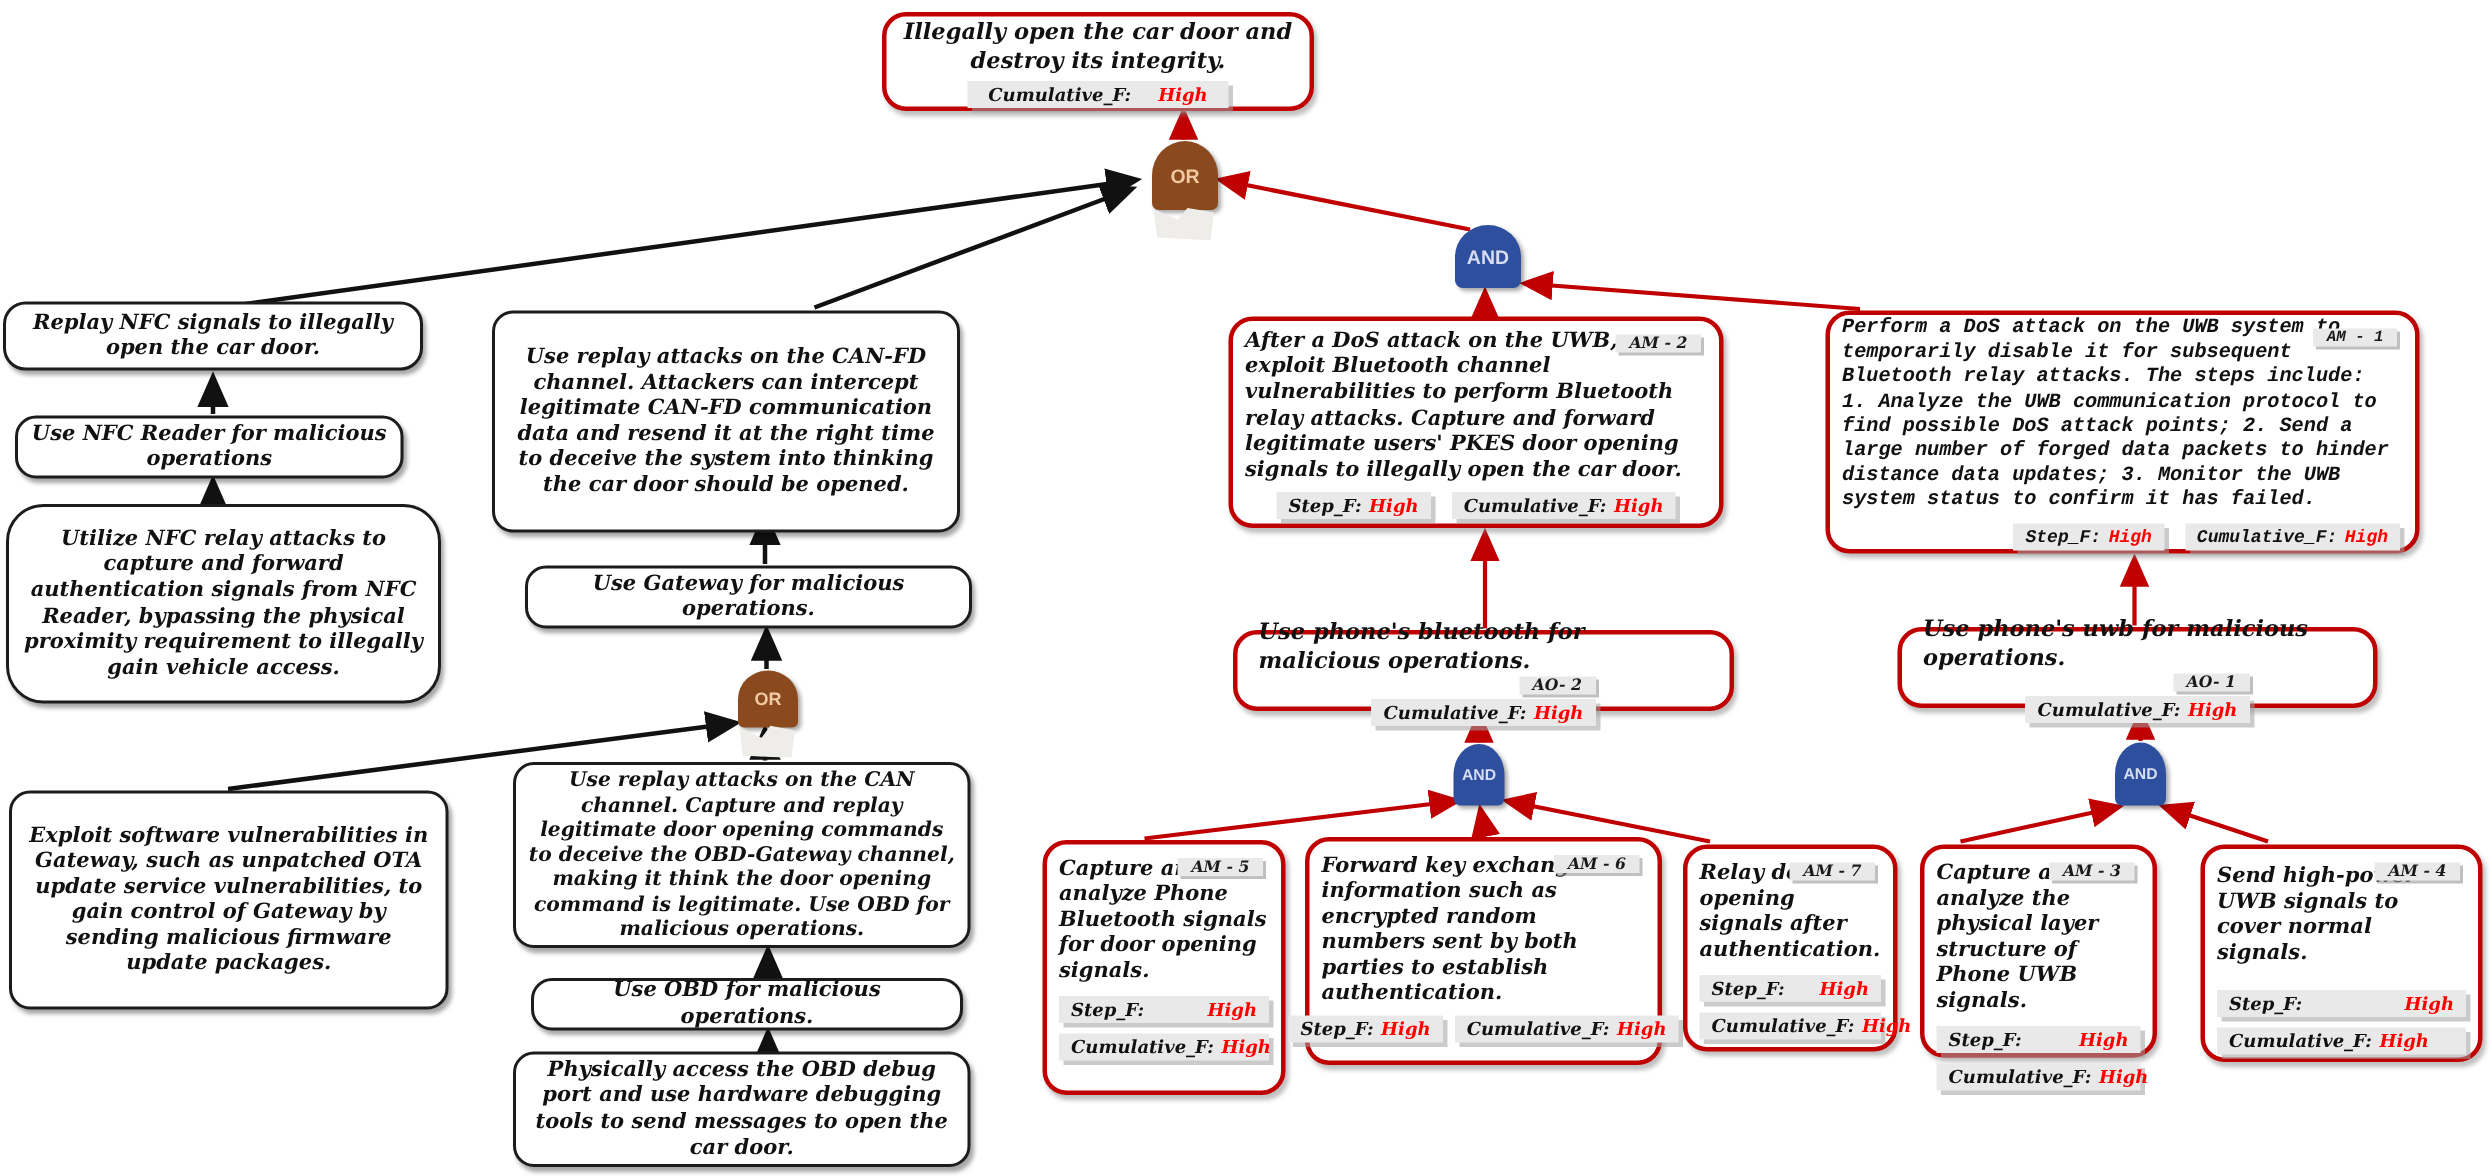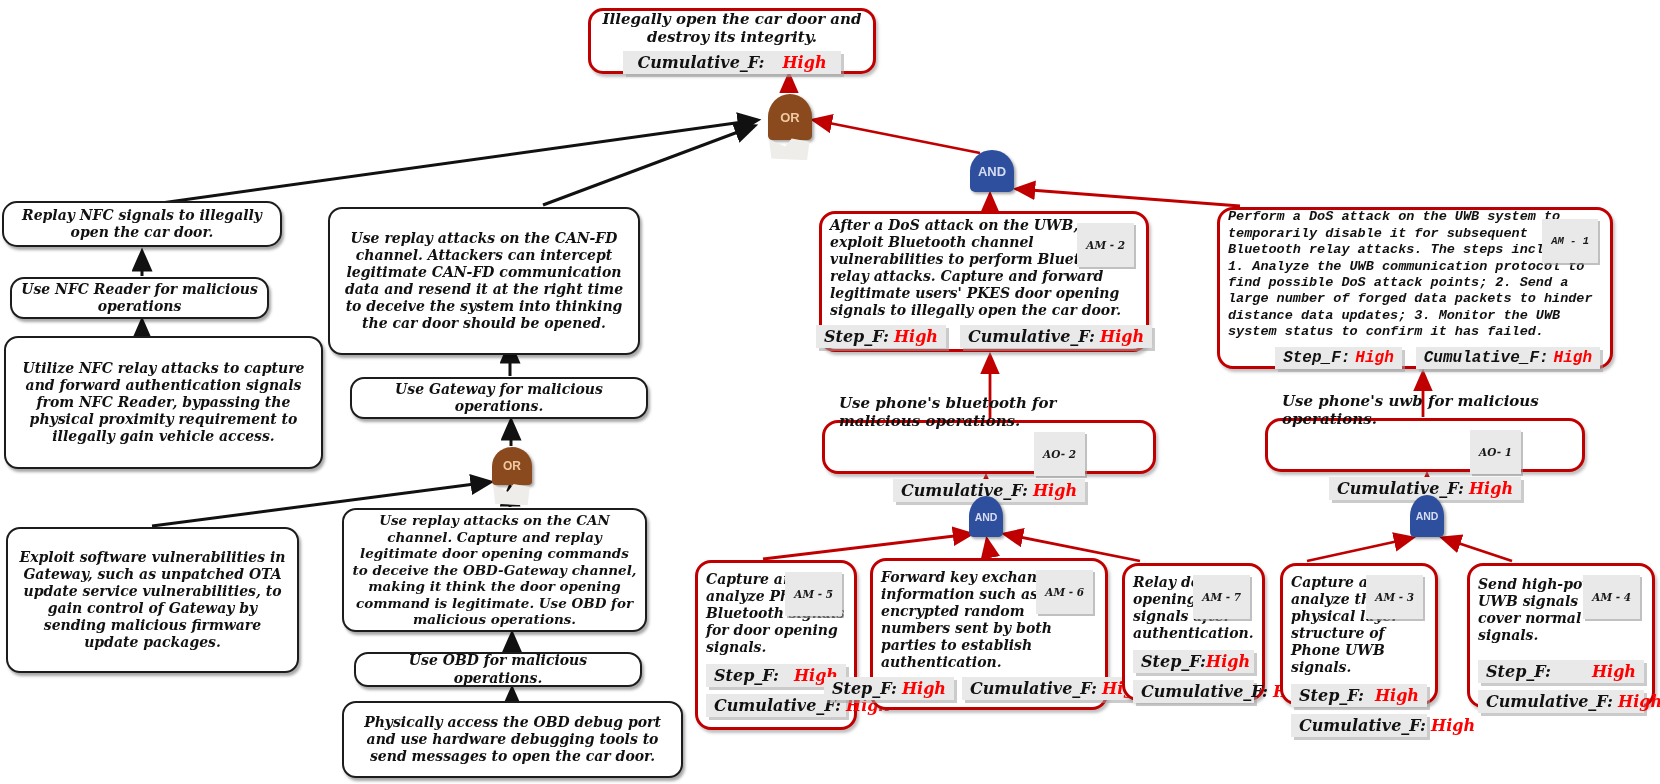"Illegally open the car door" div.node { border-radius: 15px -> none }
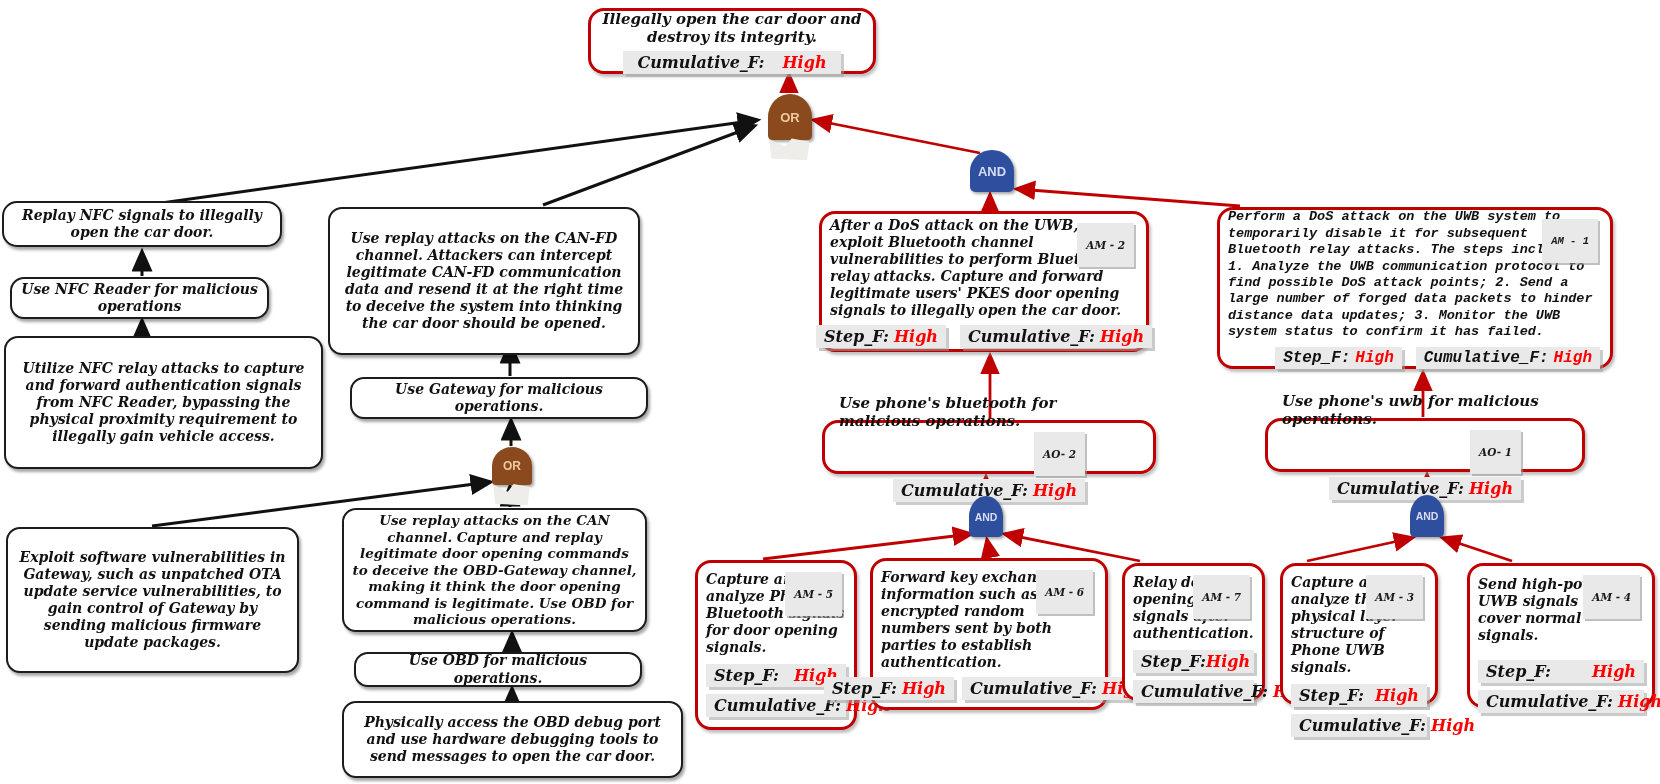"Cumulative_F:" .fbadge { font-size: 16px -> 12px }
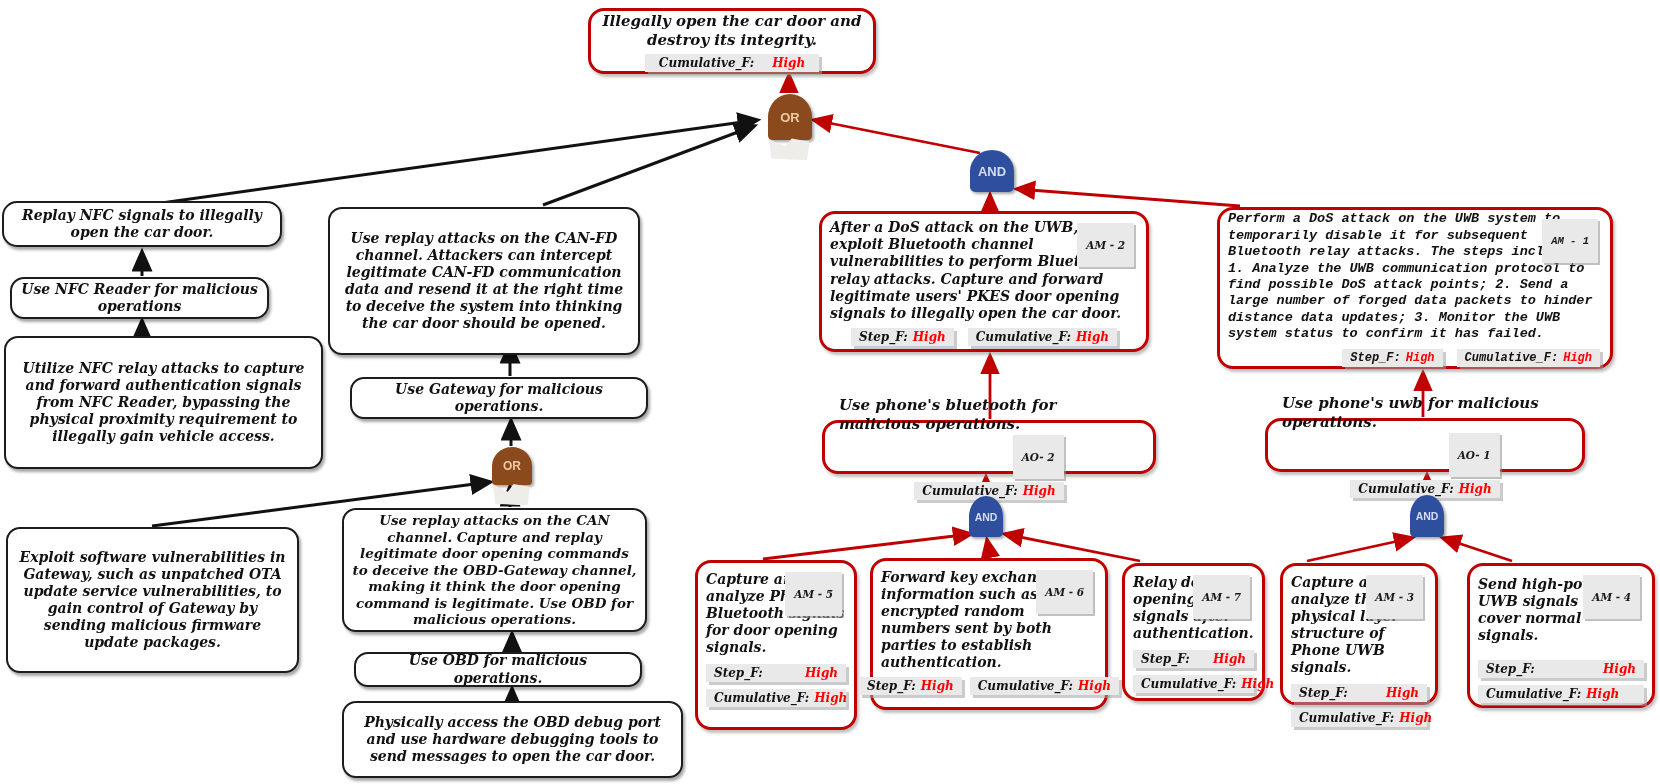"AM - 2" .idbadge { padding: 16px 9px -> 0 9px }
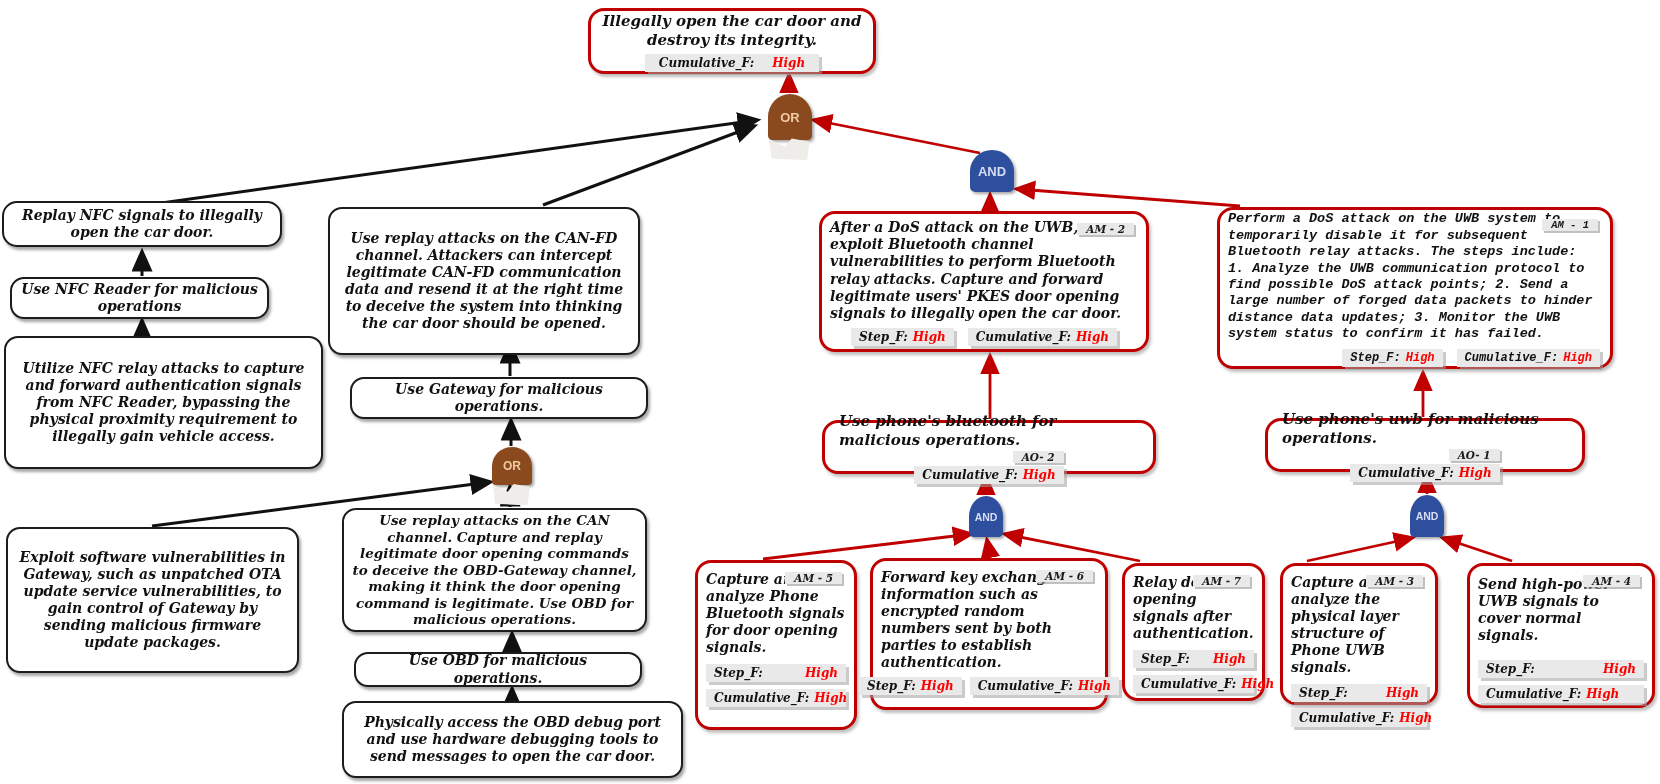"Utilize NFC relay attacks to" div.node { border-radius: none -> 25px; width: 319px -> 290px }
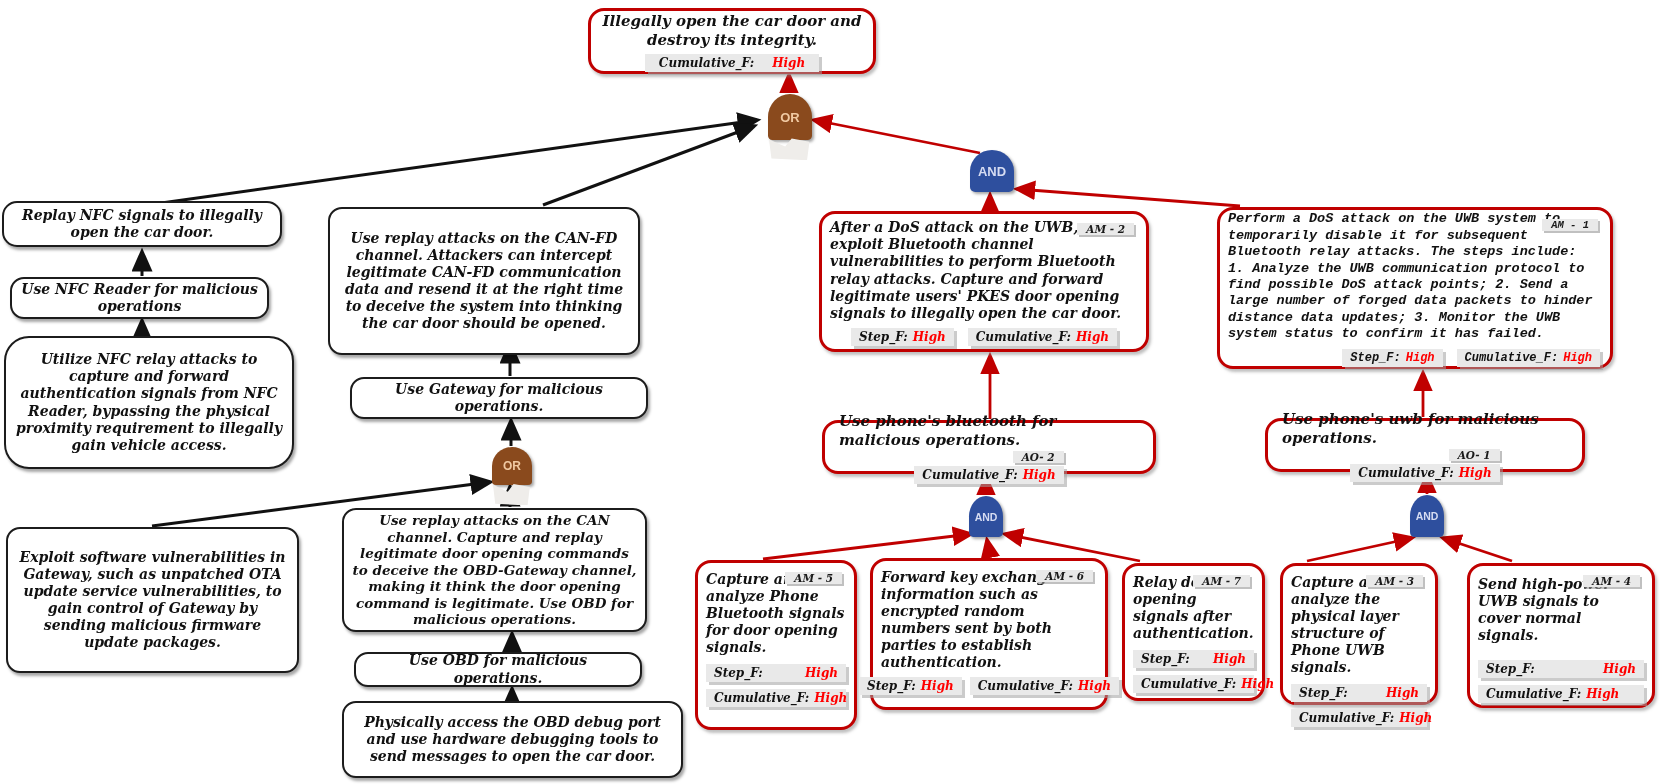"Physically access the OBD debug" div.node { width: 341px -> 305px }
